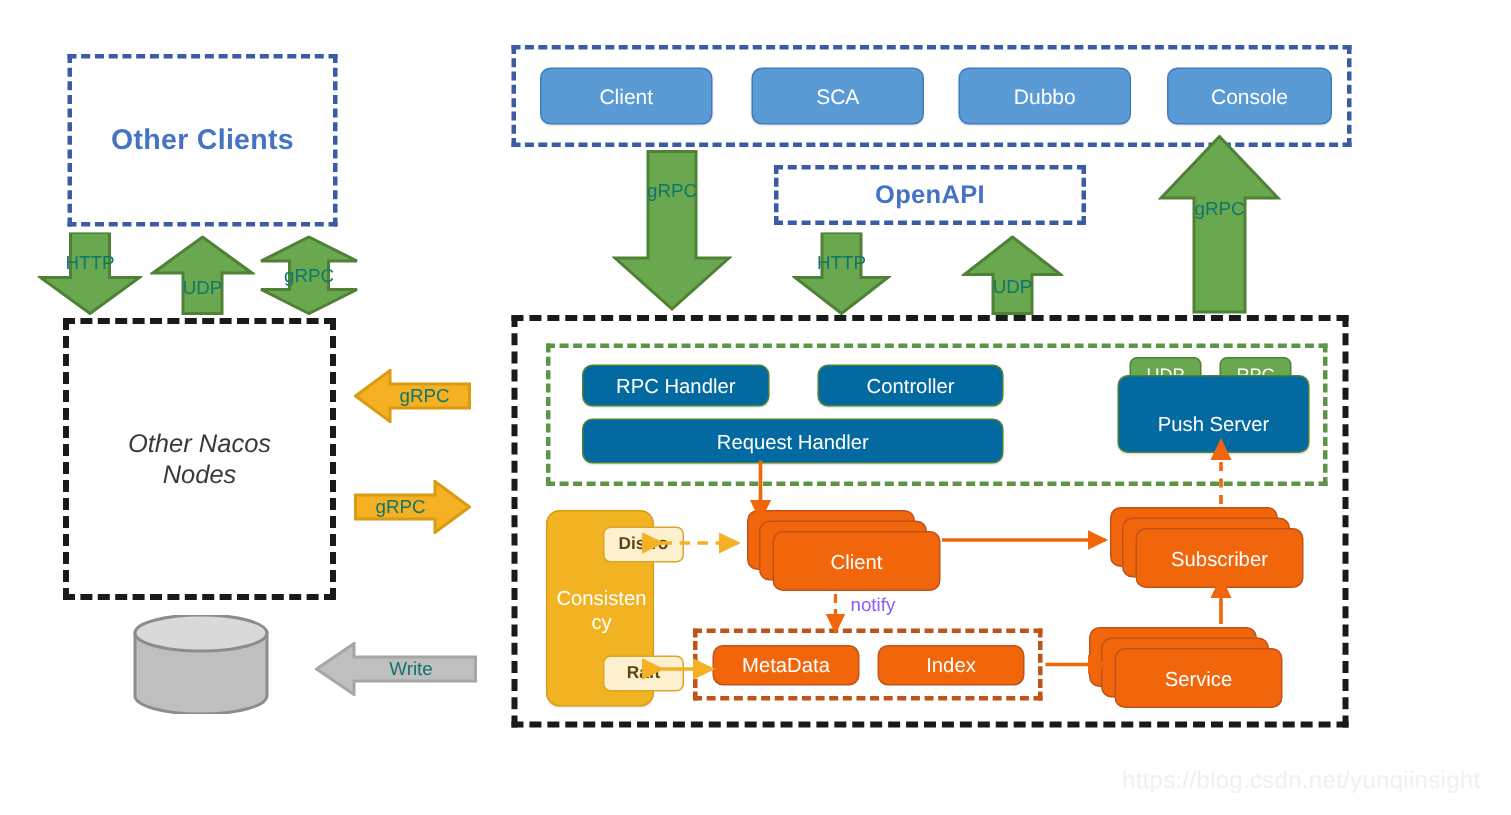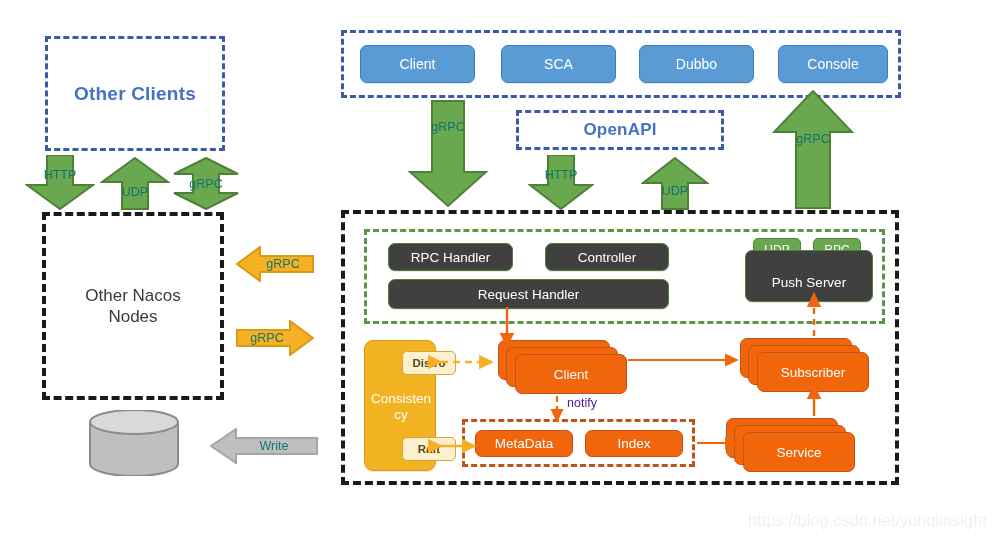"RPC Handler" .box-green { background: #404040 -> #0369a1 }
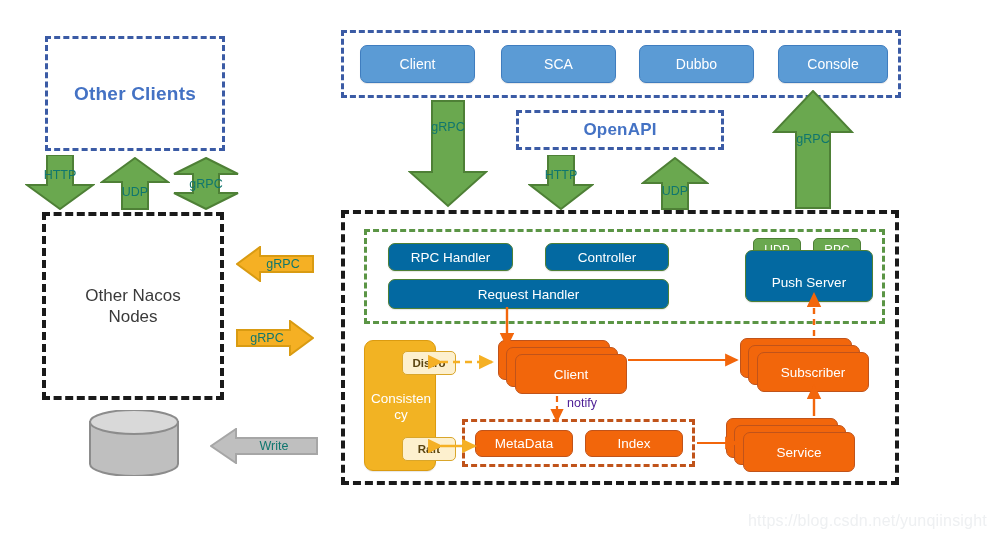"Other Nacos" div.abs { font-style: none -> italic }
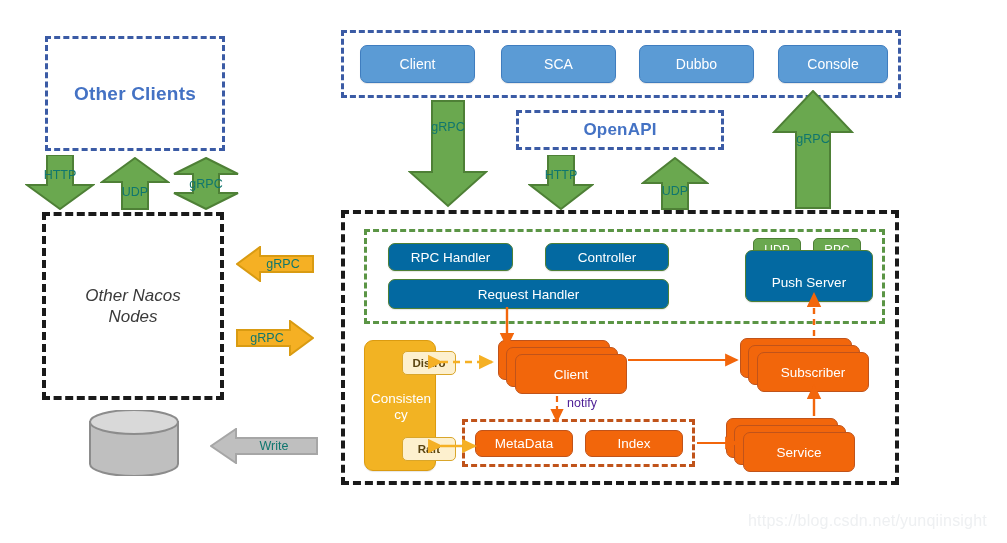"notify" div.abs { color: #4c1d95 -> #8b5cf6 }
